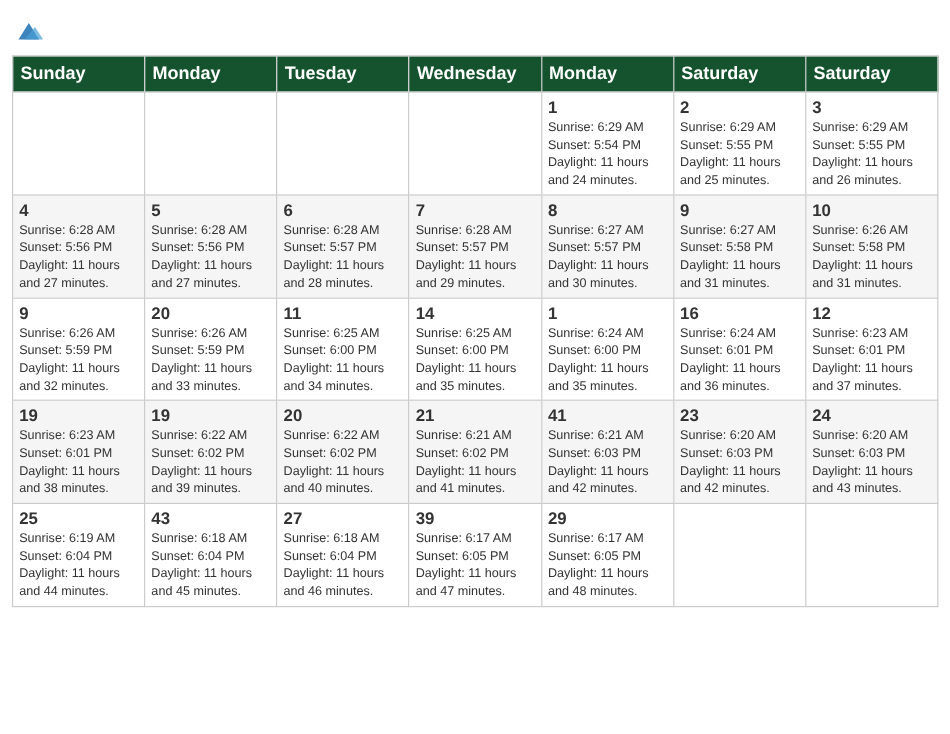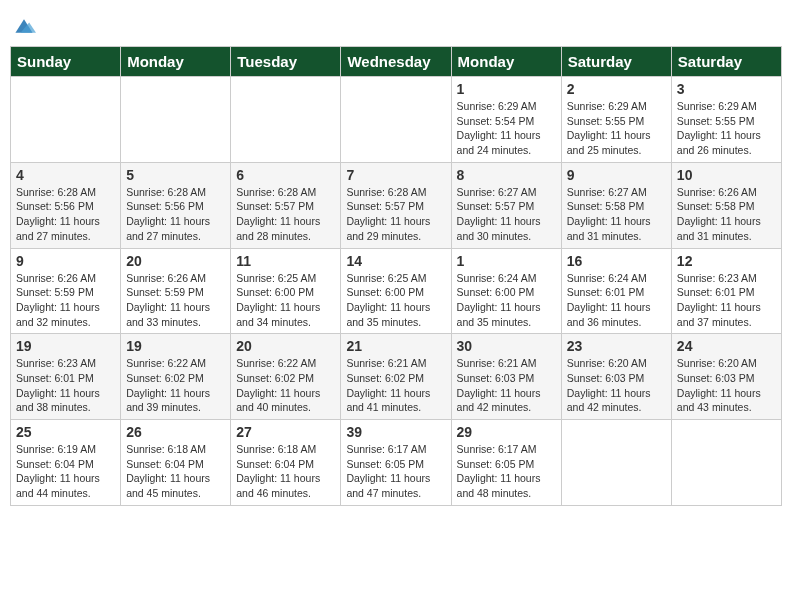"30" span.day-number { text: 30 -> 41 }
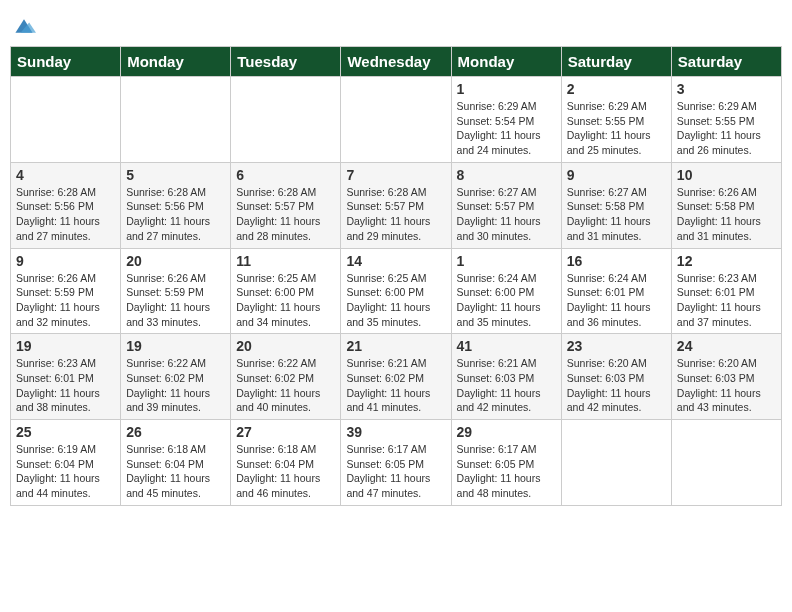"26" span.day-number { text: 26 -> 43 }
